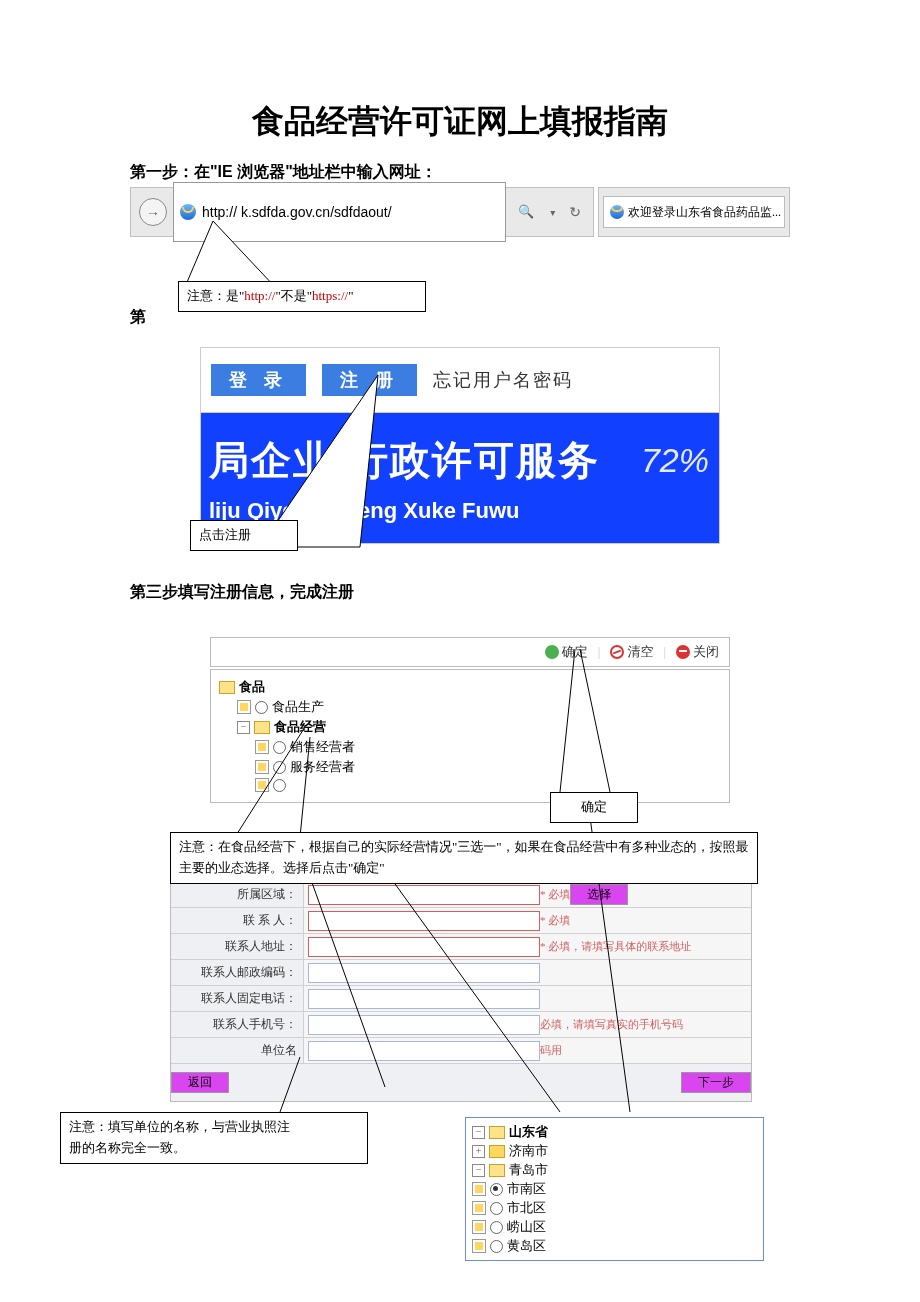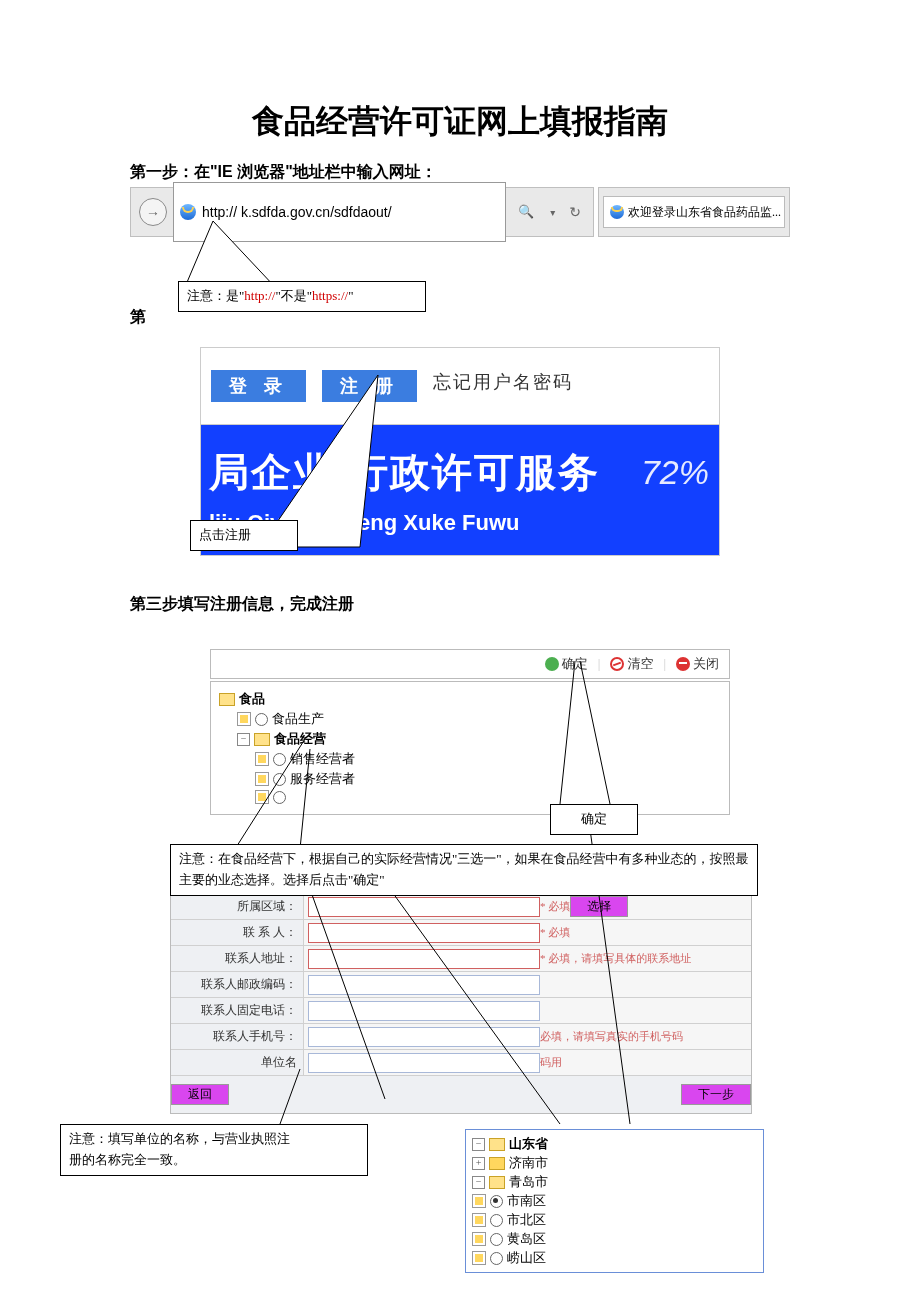"登 录" .tabs-row { align-items: none -> center; padding: 22px 10px -> 16px 10px }
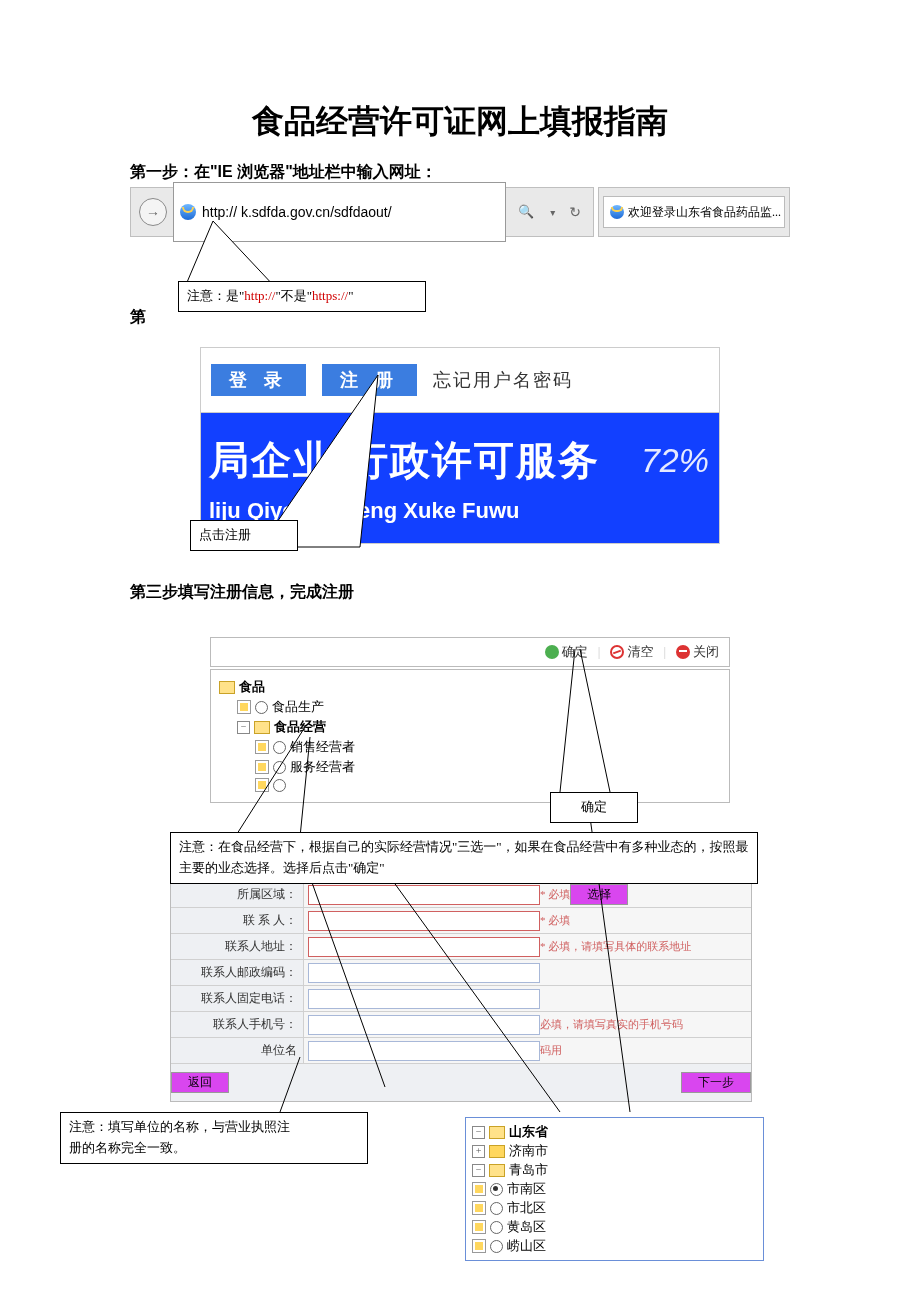"黄岛区" div.tnode { order: before "崂山区" -> after "崂山区" }
